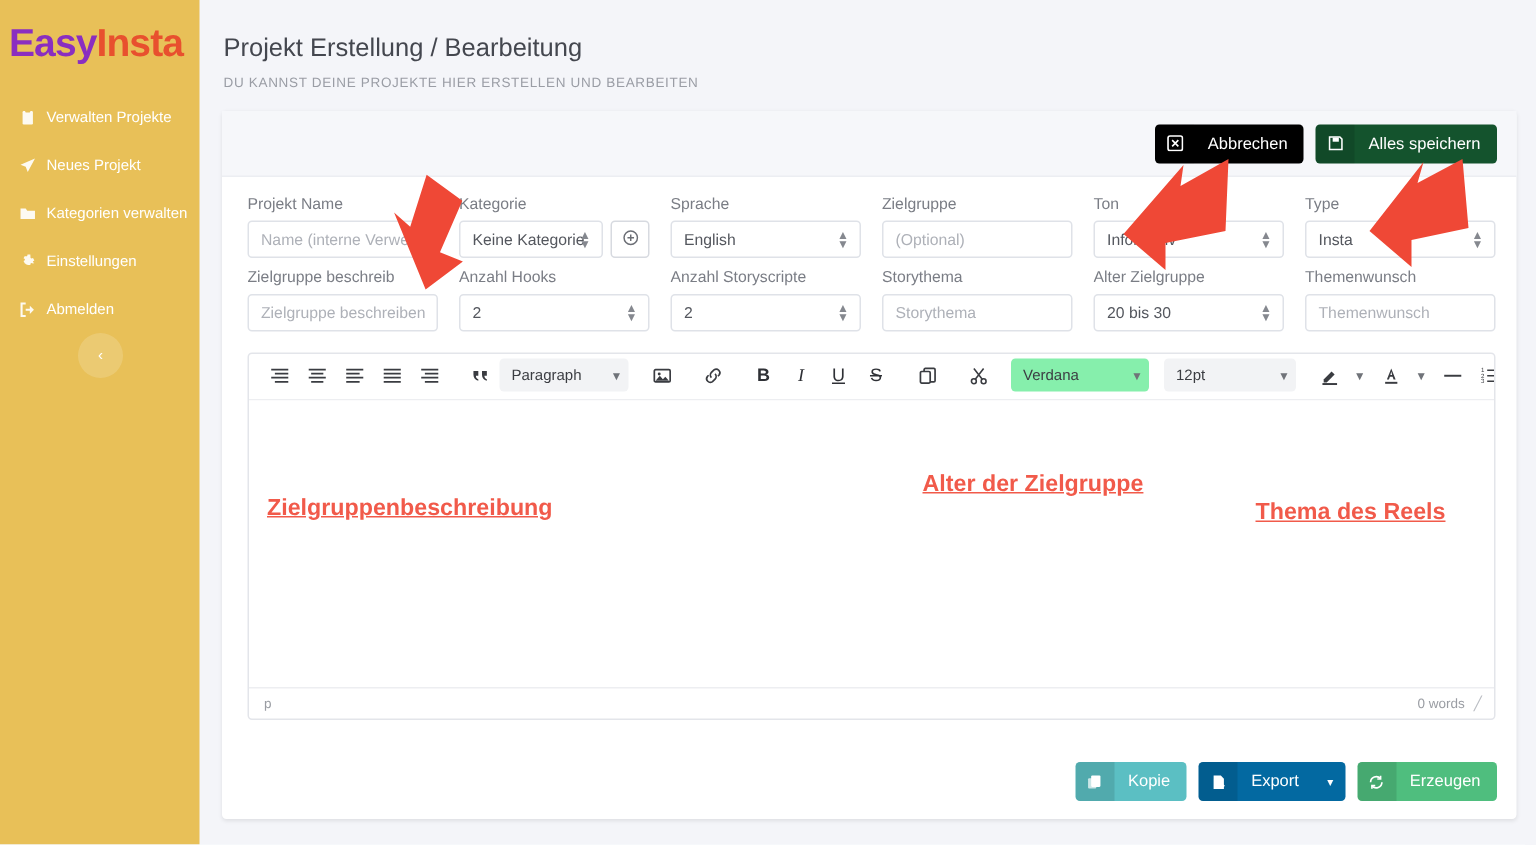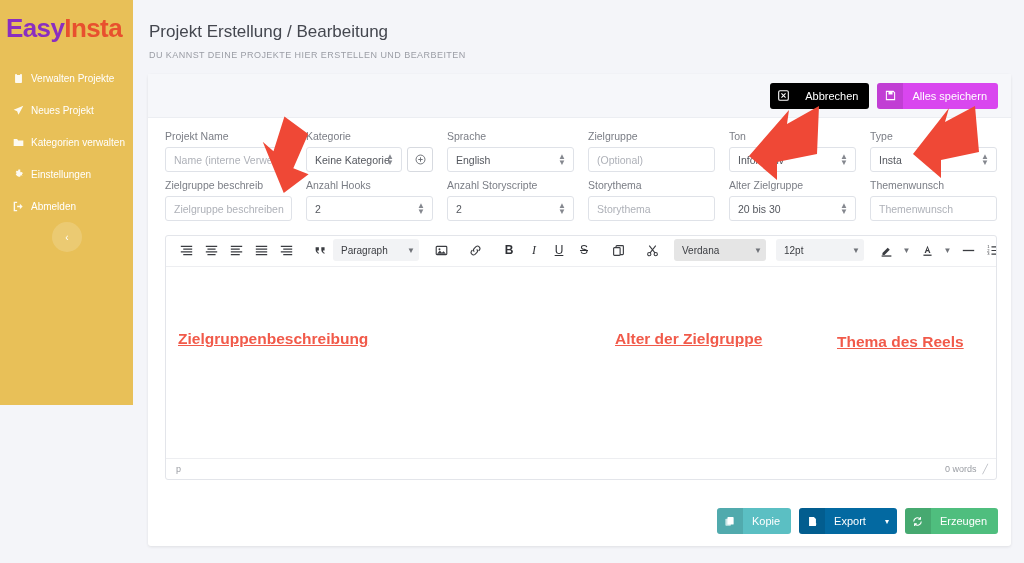"EasyInsta" .sidebar { height: 405px -> 563px }
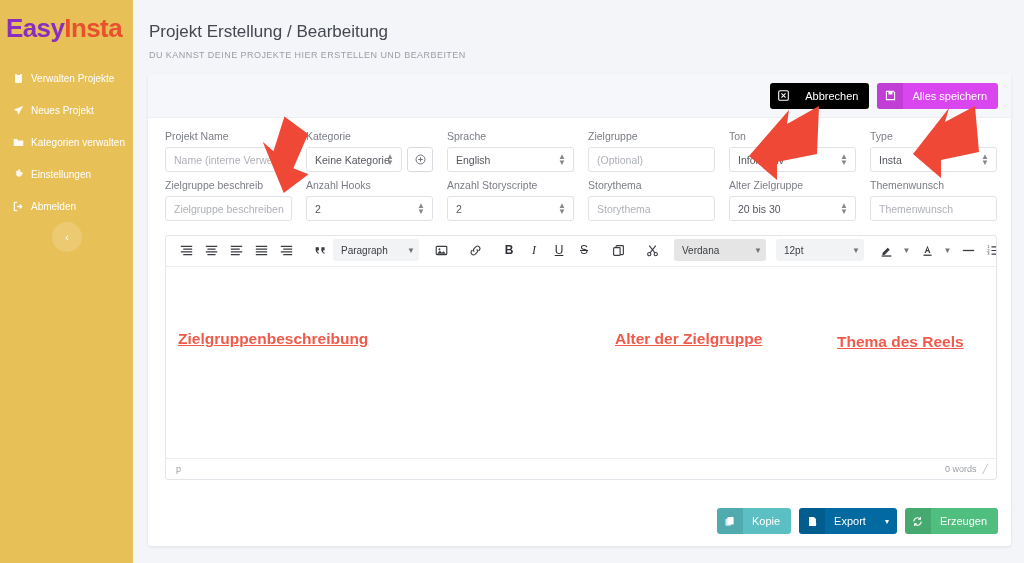"Alles speichern" .btn-save { background: #d946ef -> #14532d }
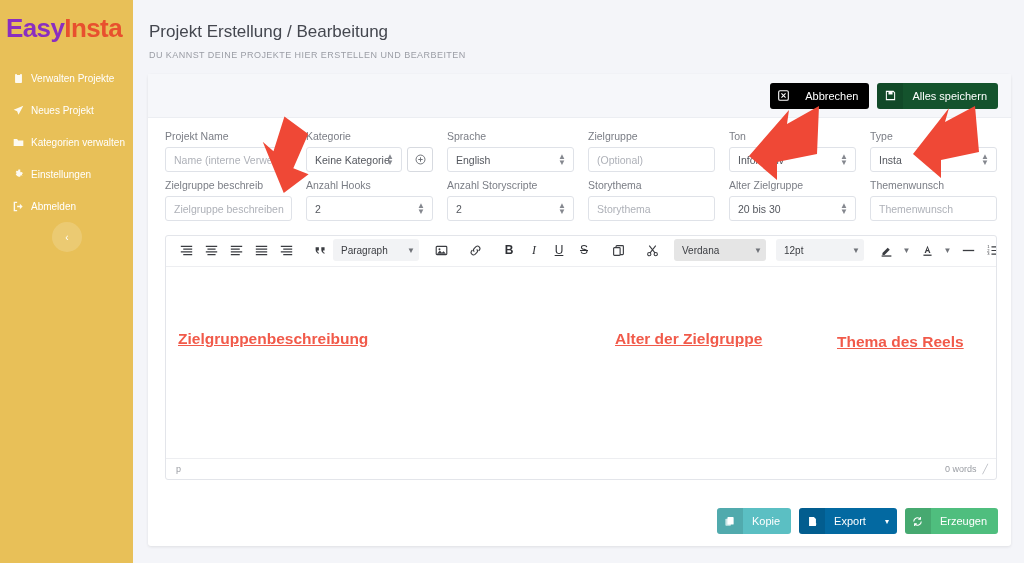"Verdana" div.tbsel { background: #e5e5e5 -> #86efac }
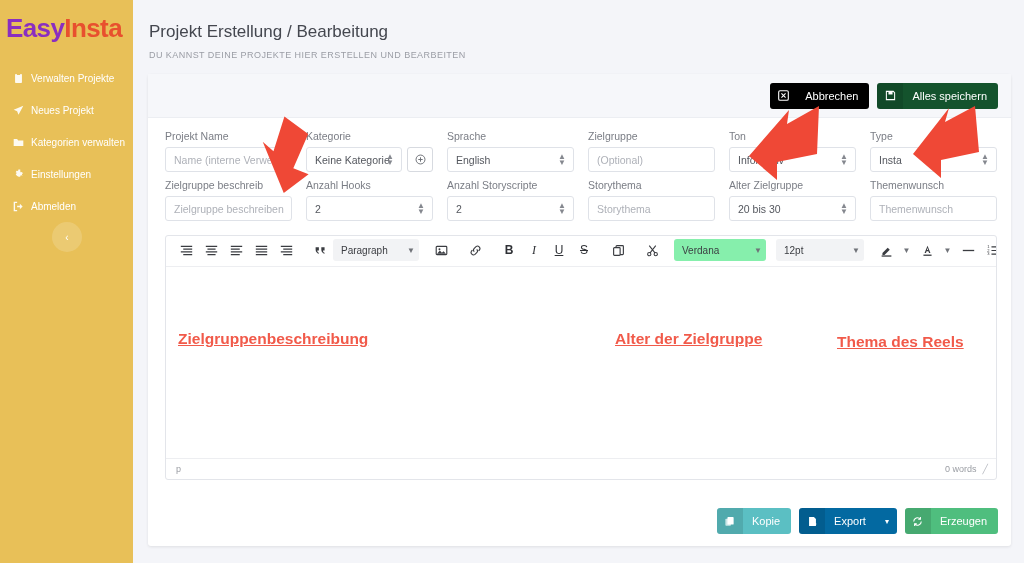"Alter der Zielgruppe" div.anno { top: 330px -> 314px }
